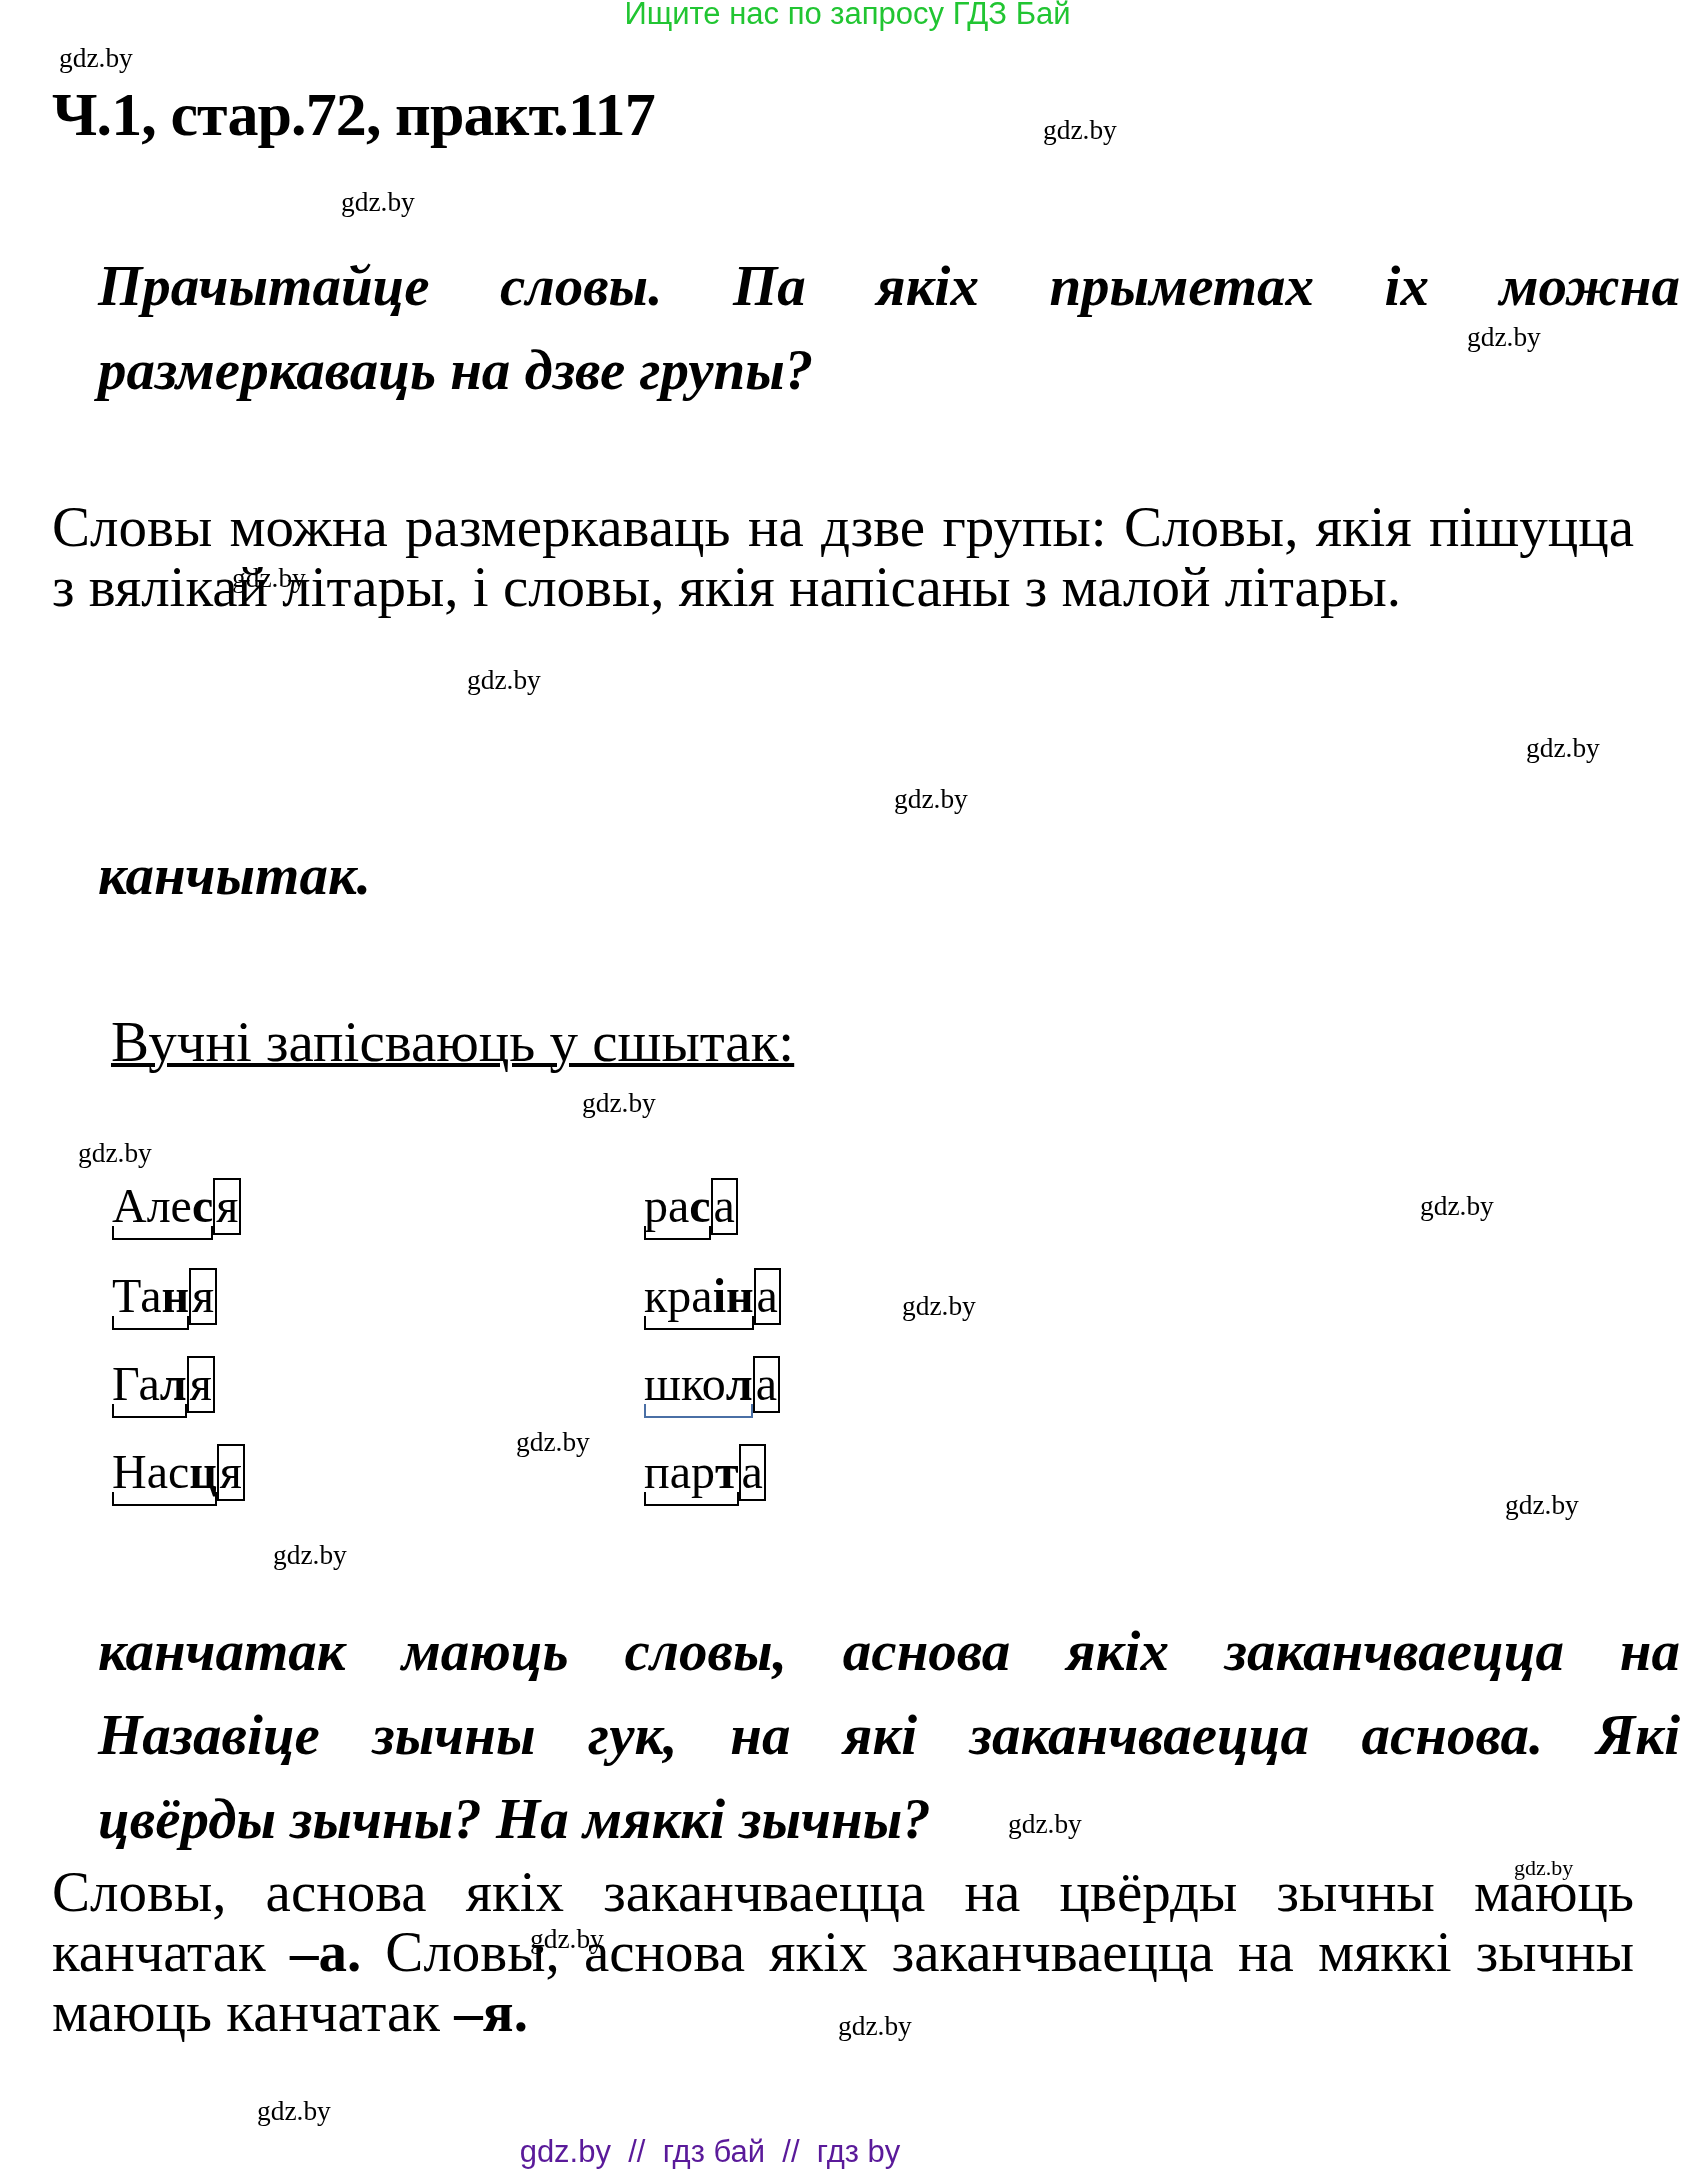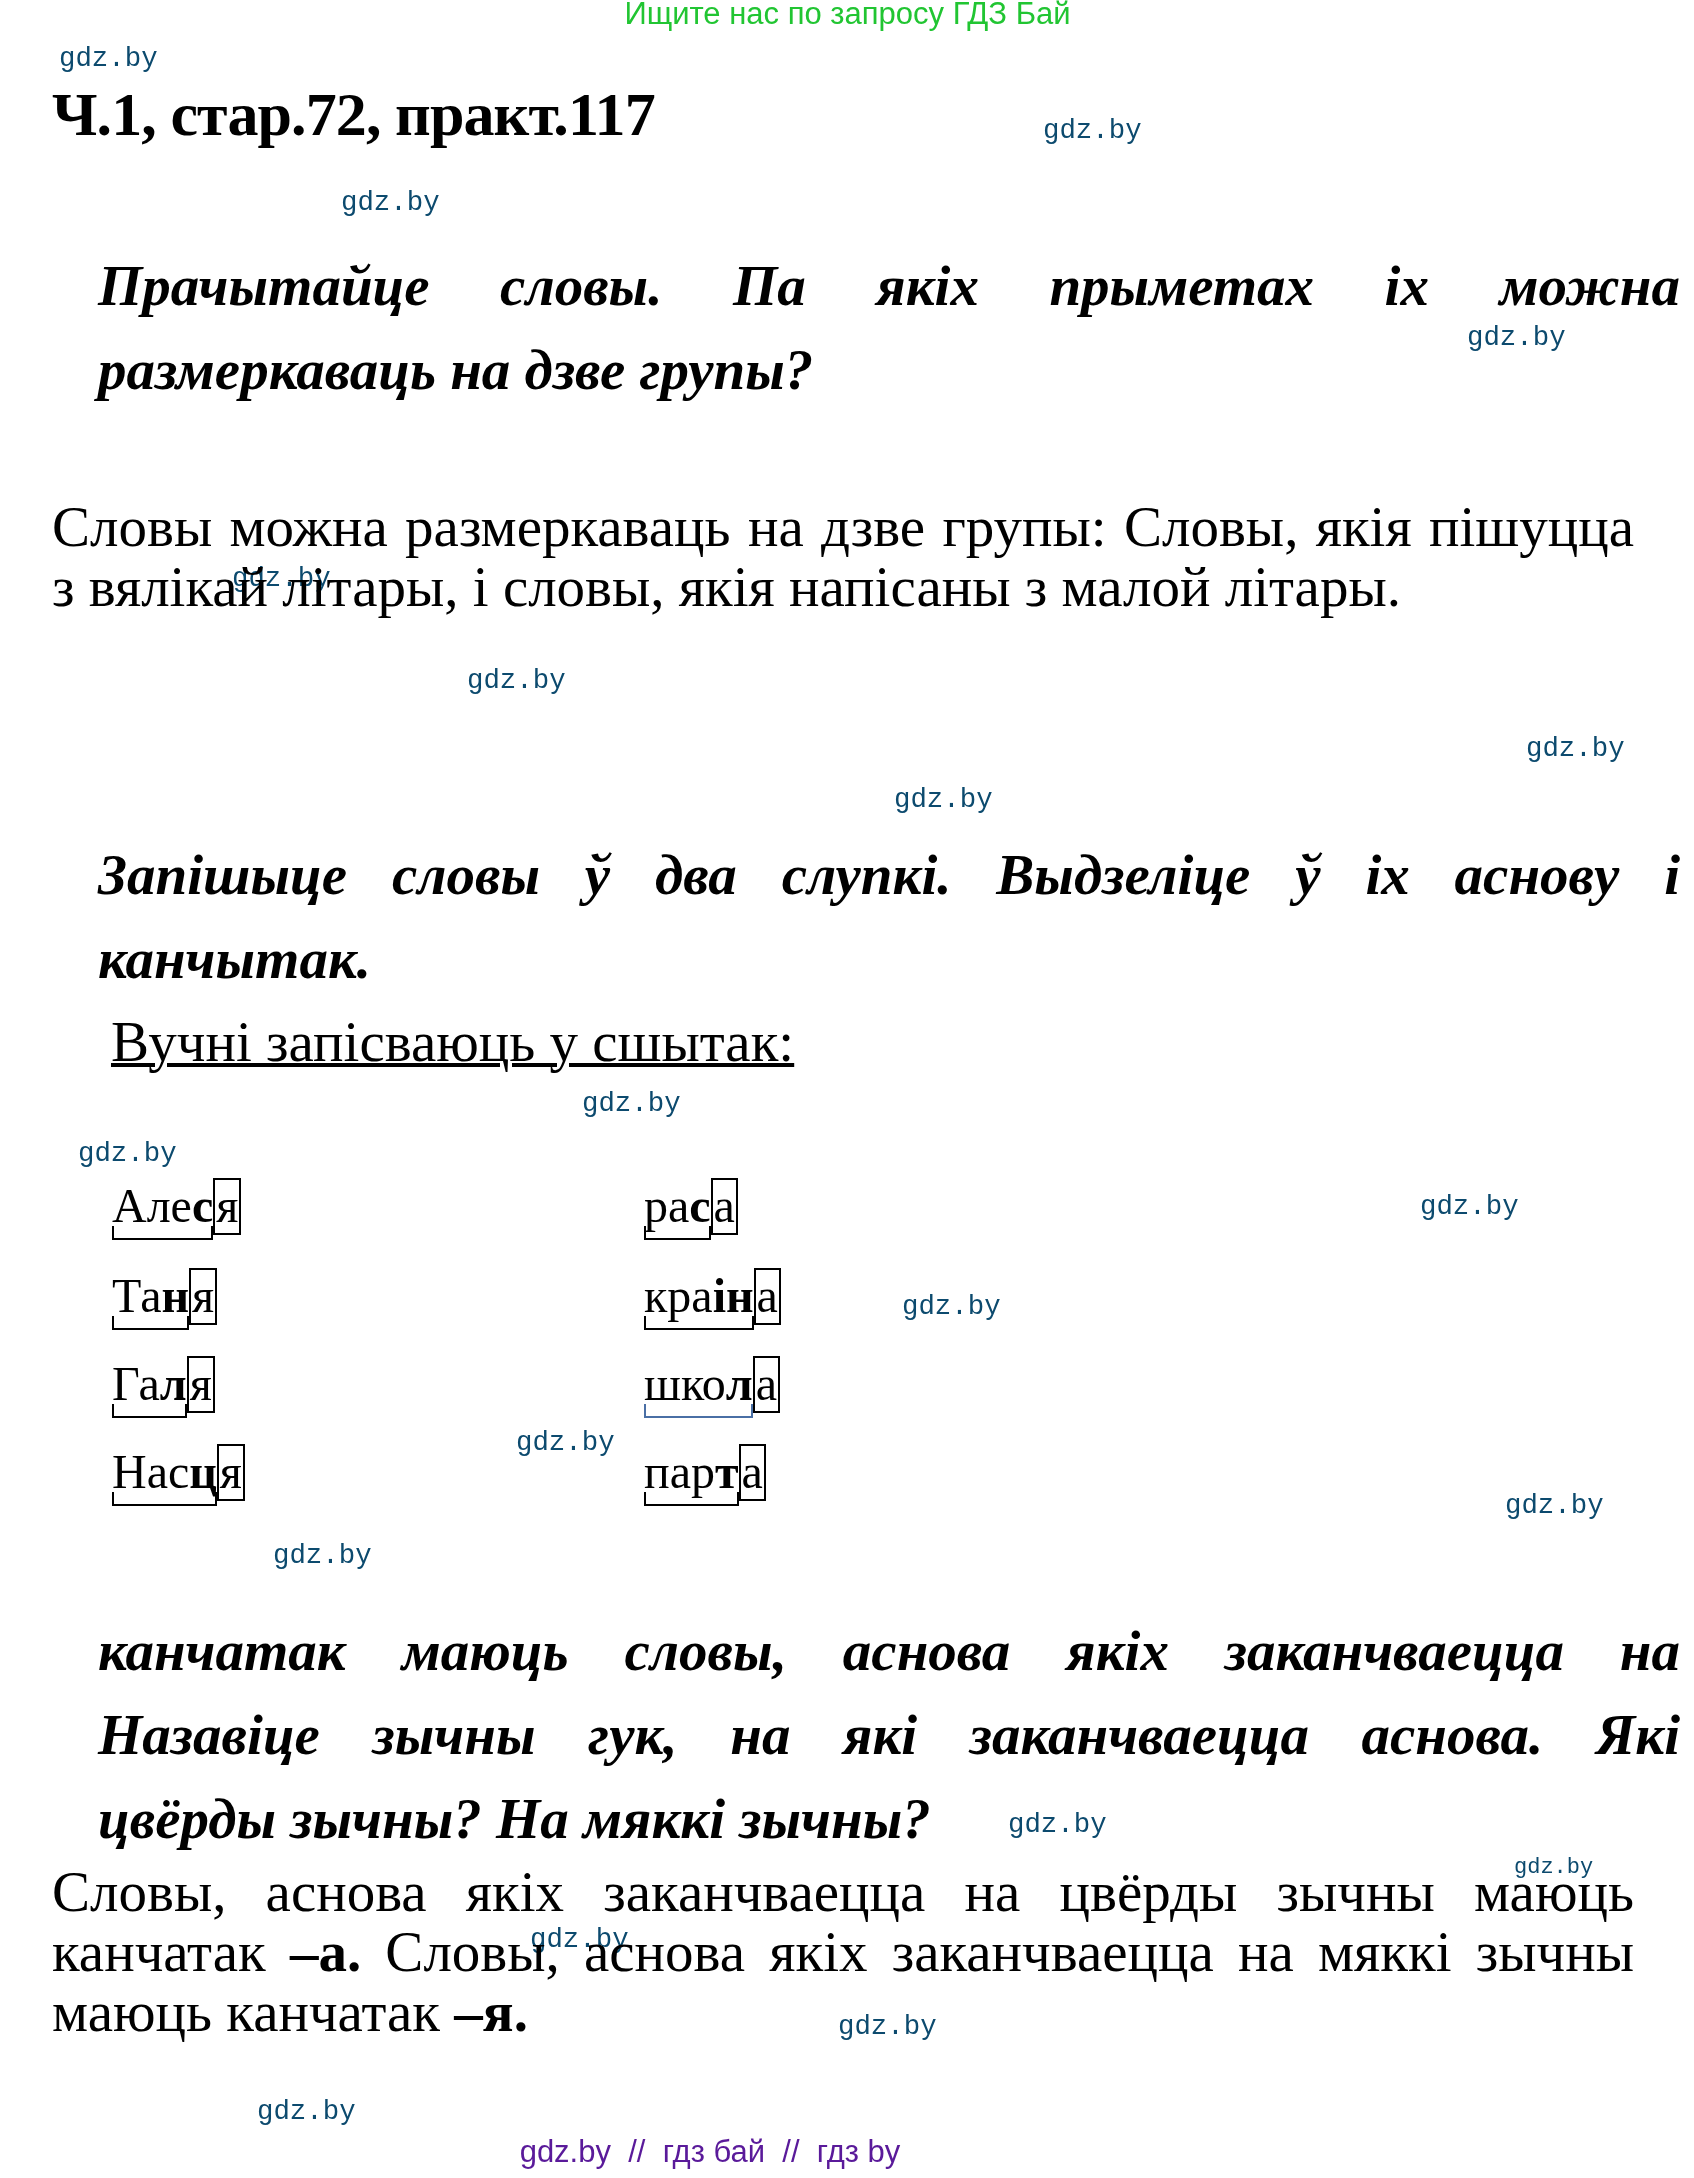"gdz.by" .wm { color: #0c4a6e -> #000000; font-family: Liberation Mono, monospace -> Liberation Serif, serif }
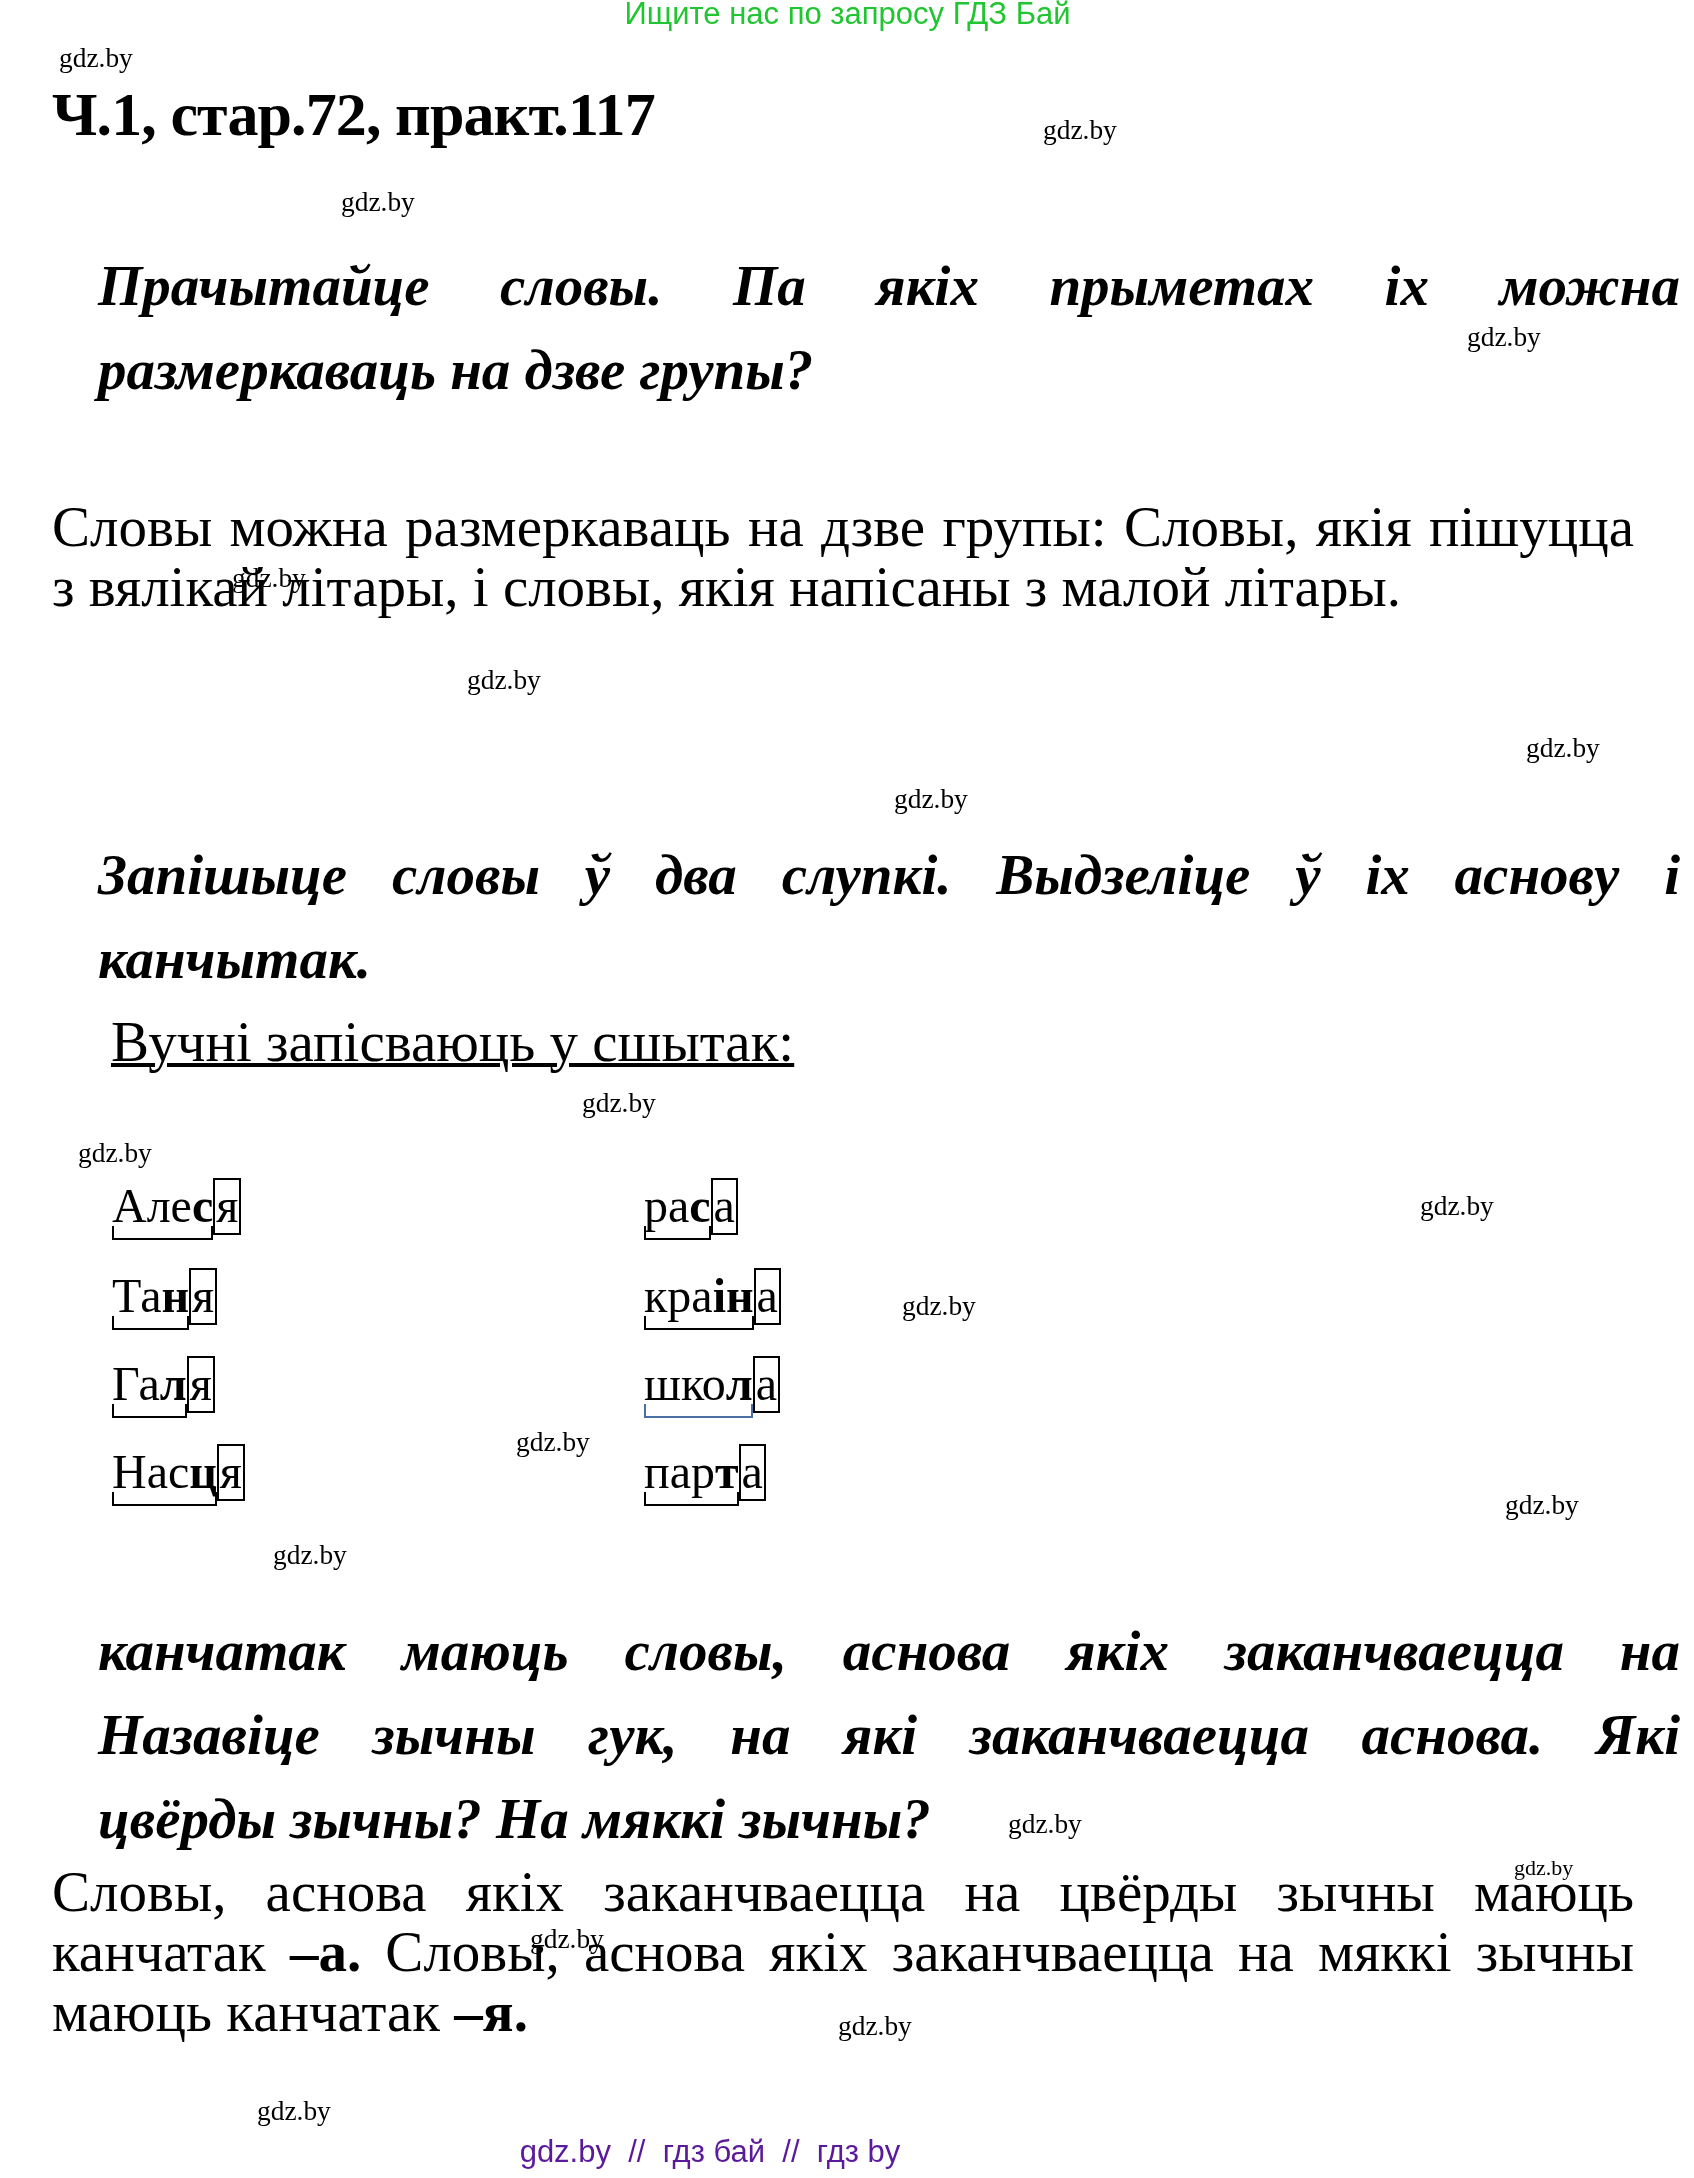"Запішыце словы ў два слупкі." span { html: <span>Запішыце словы ў два слупкі. Выдзеліце ў іх аснову і</span> -> none }
